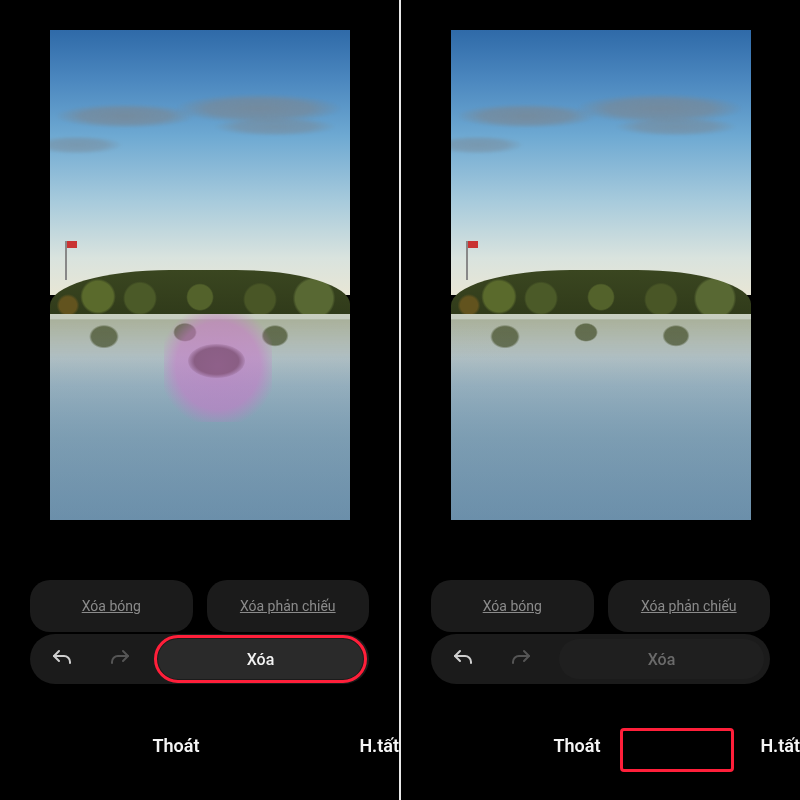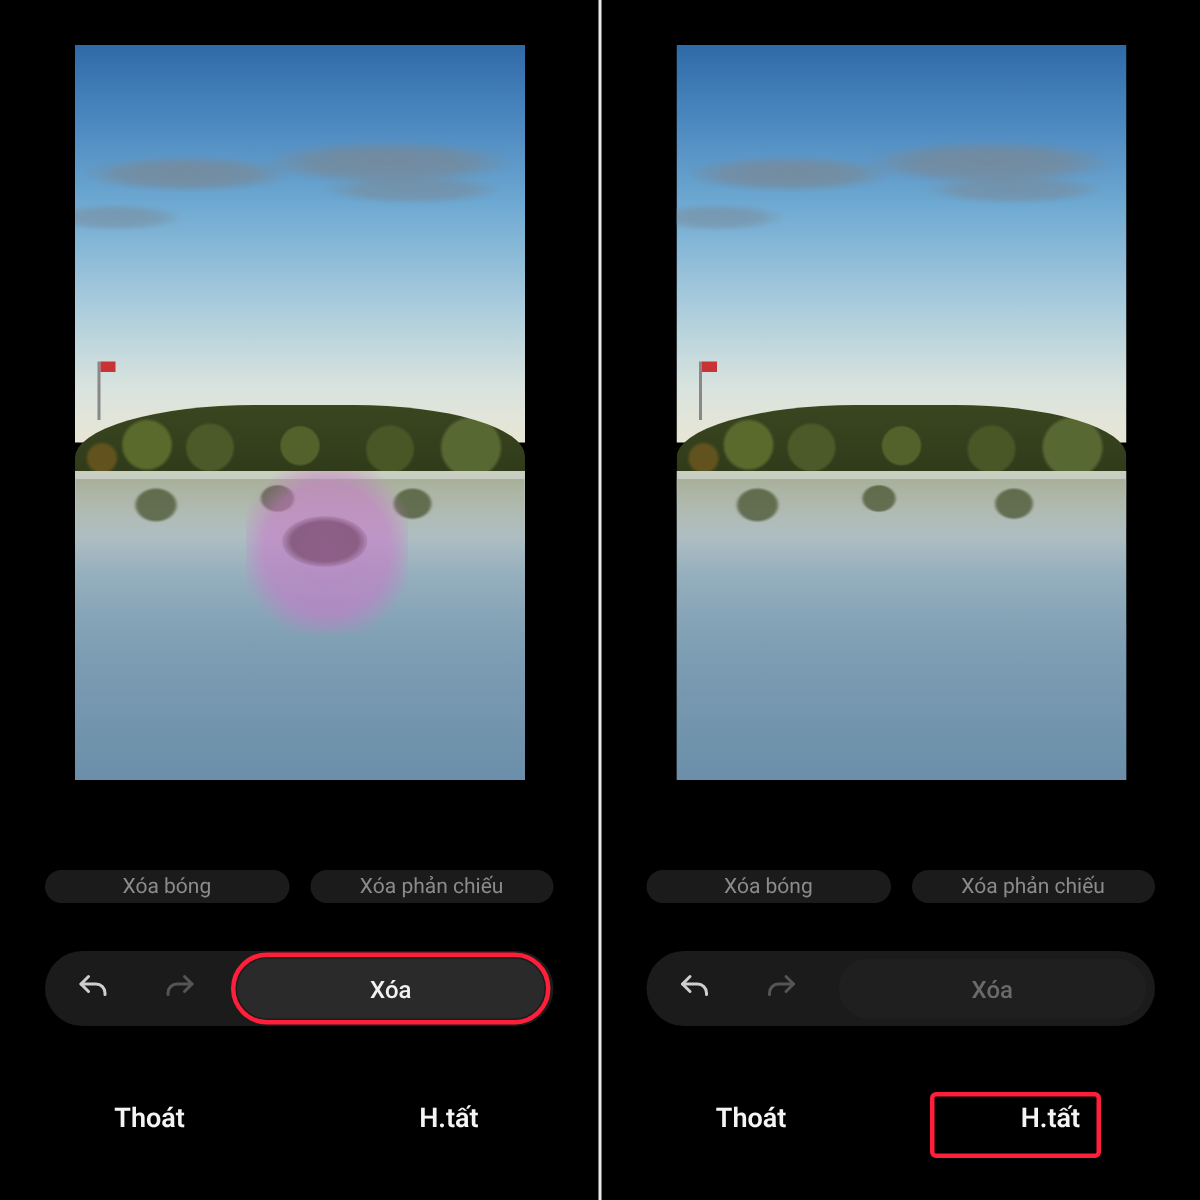"Xóa bóng" .pill { height: 22px -> 52px; text-decoration: none -> underline }
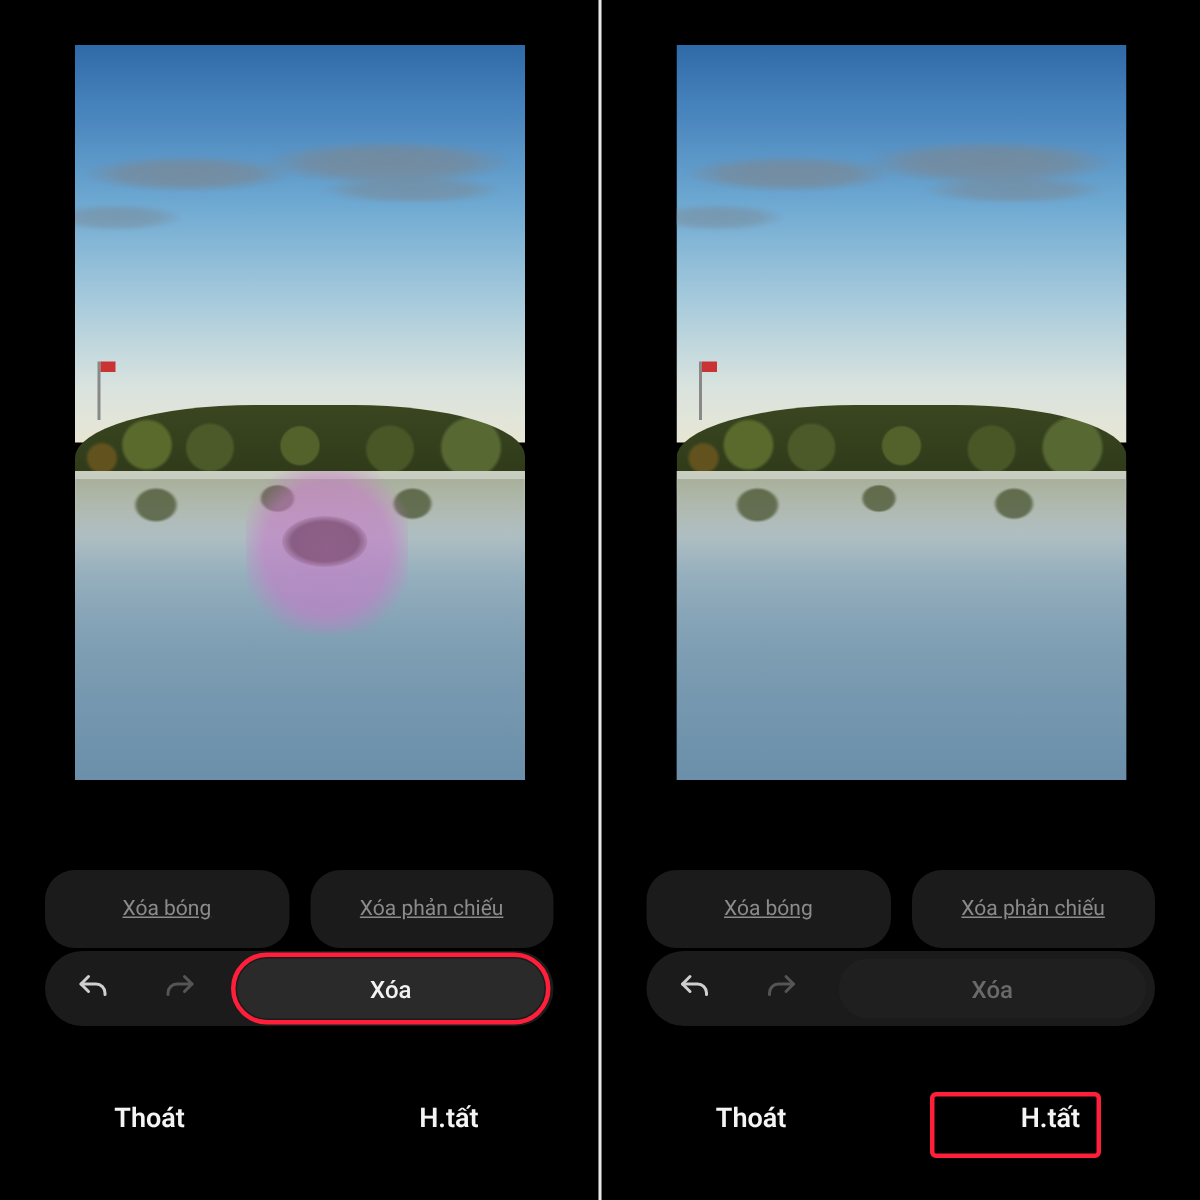"Thoát" .bottom-btn { text-align: center -> right }
